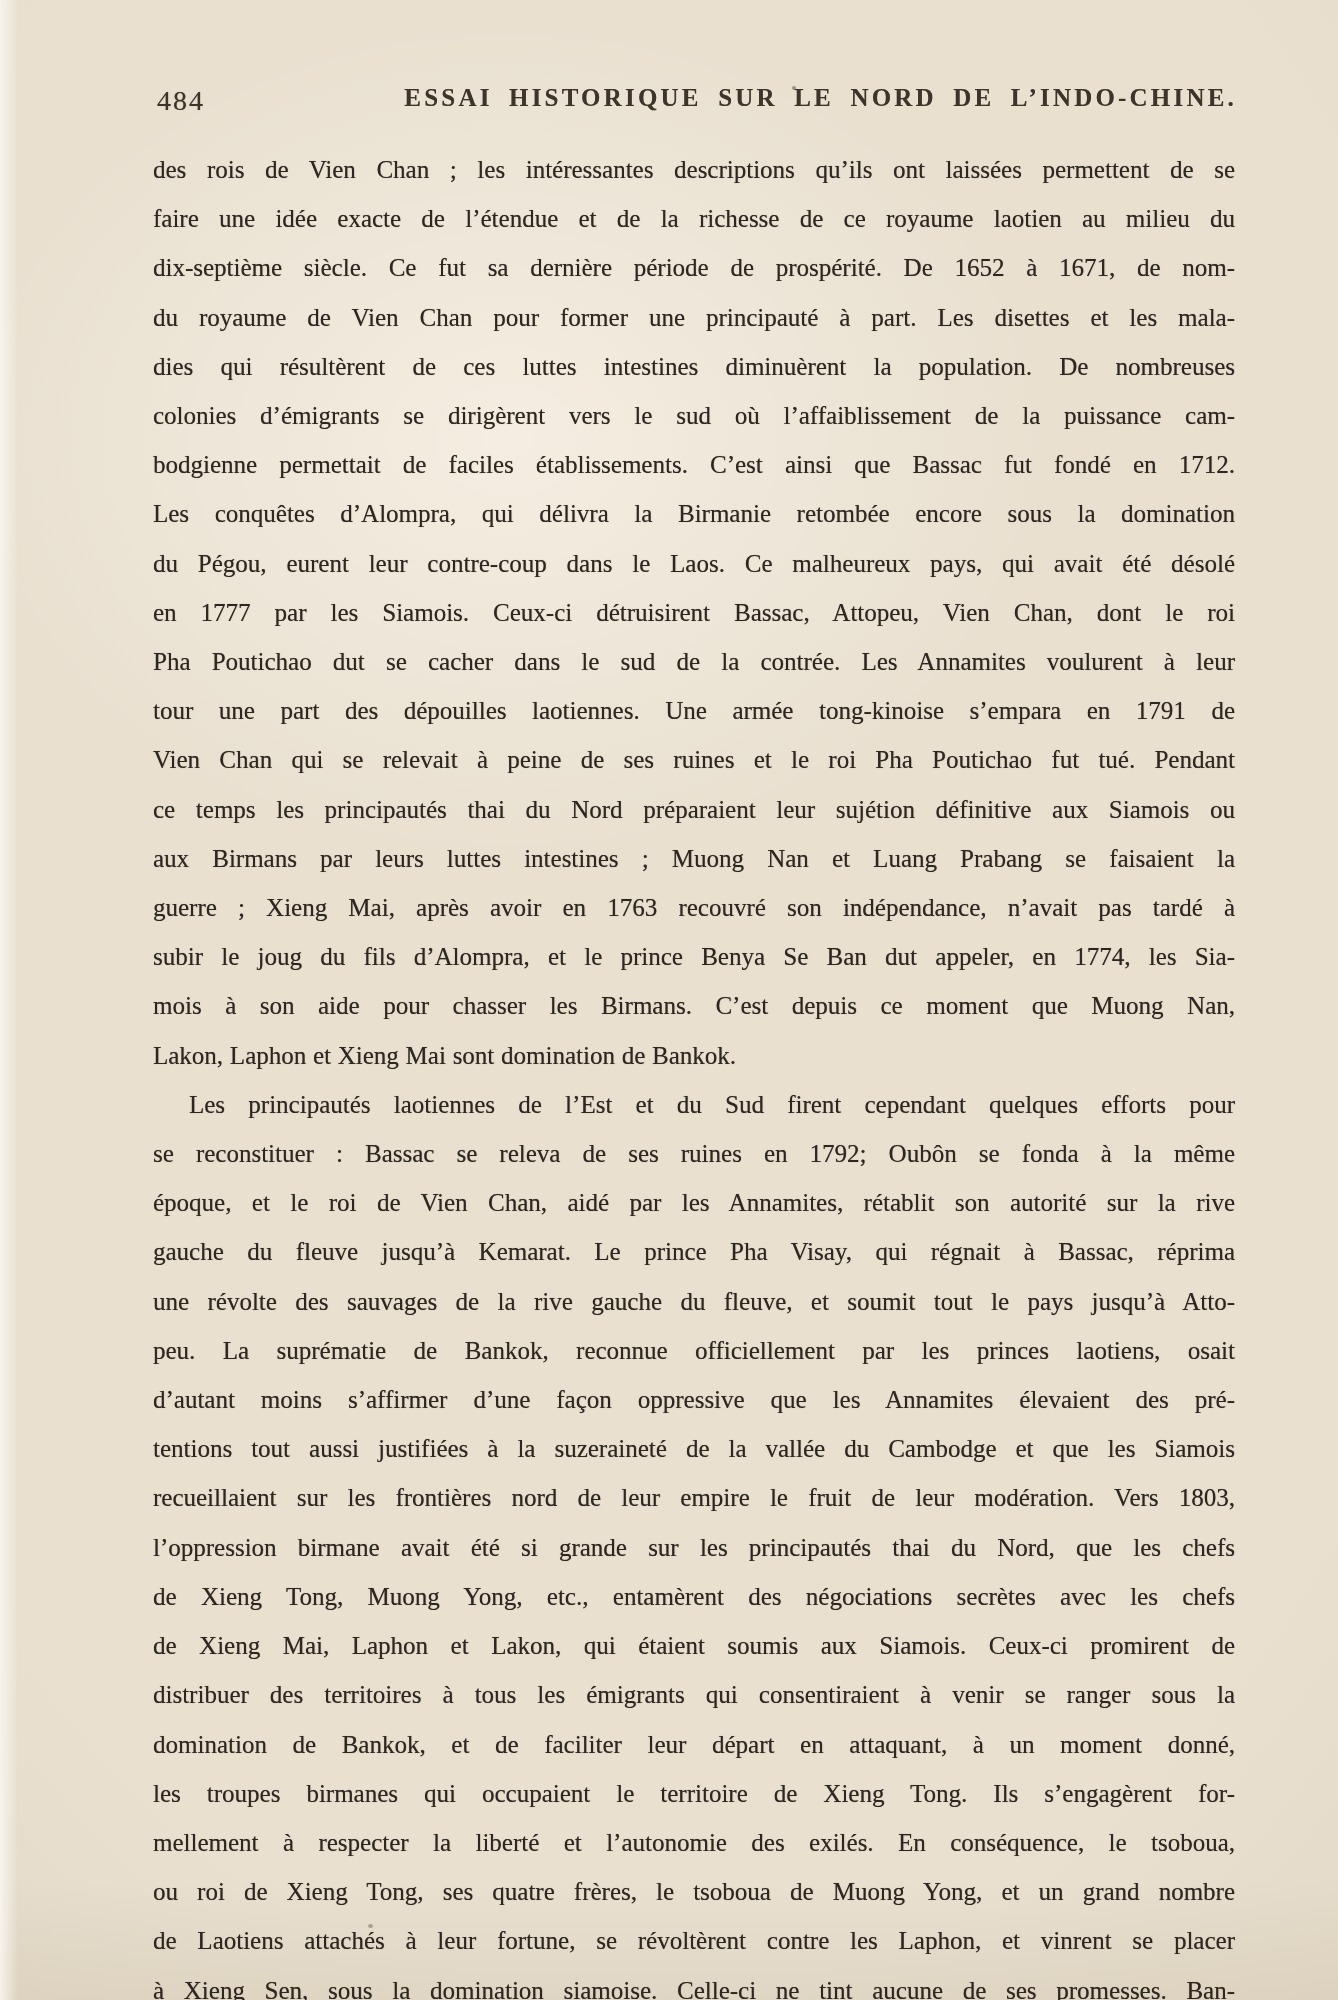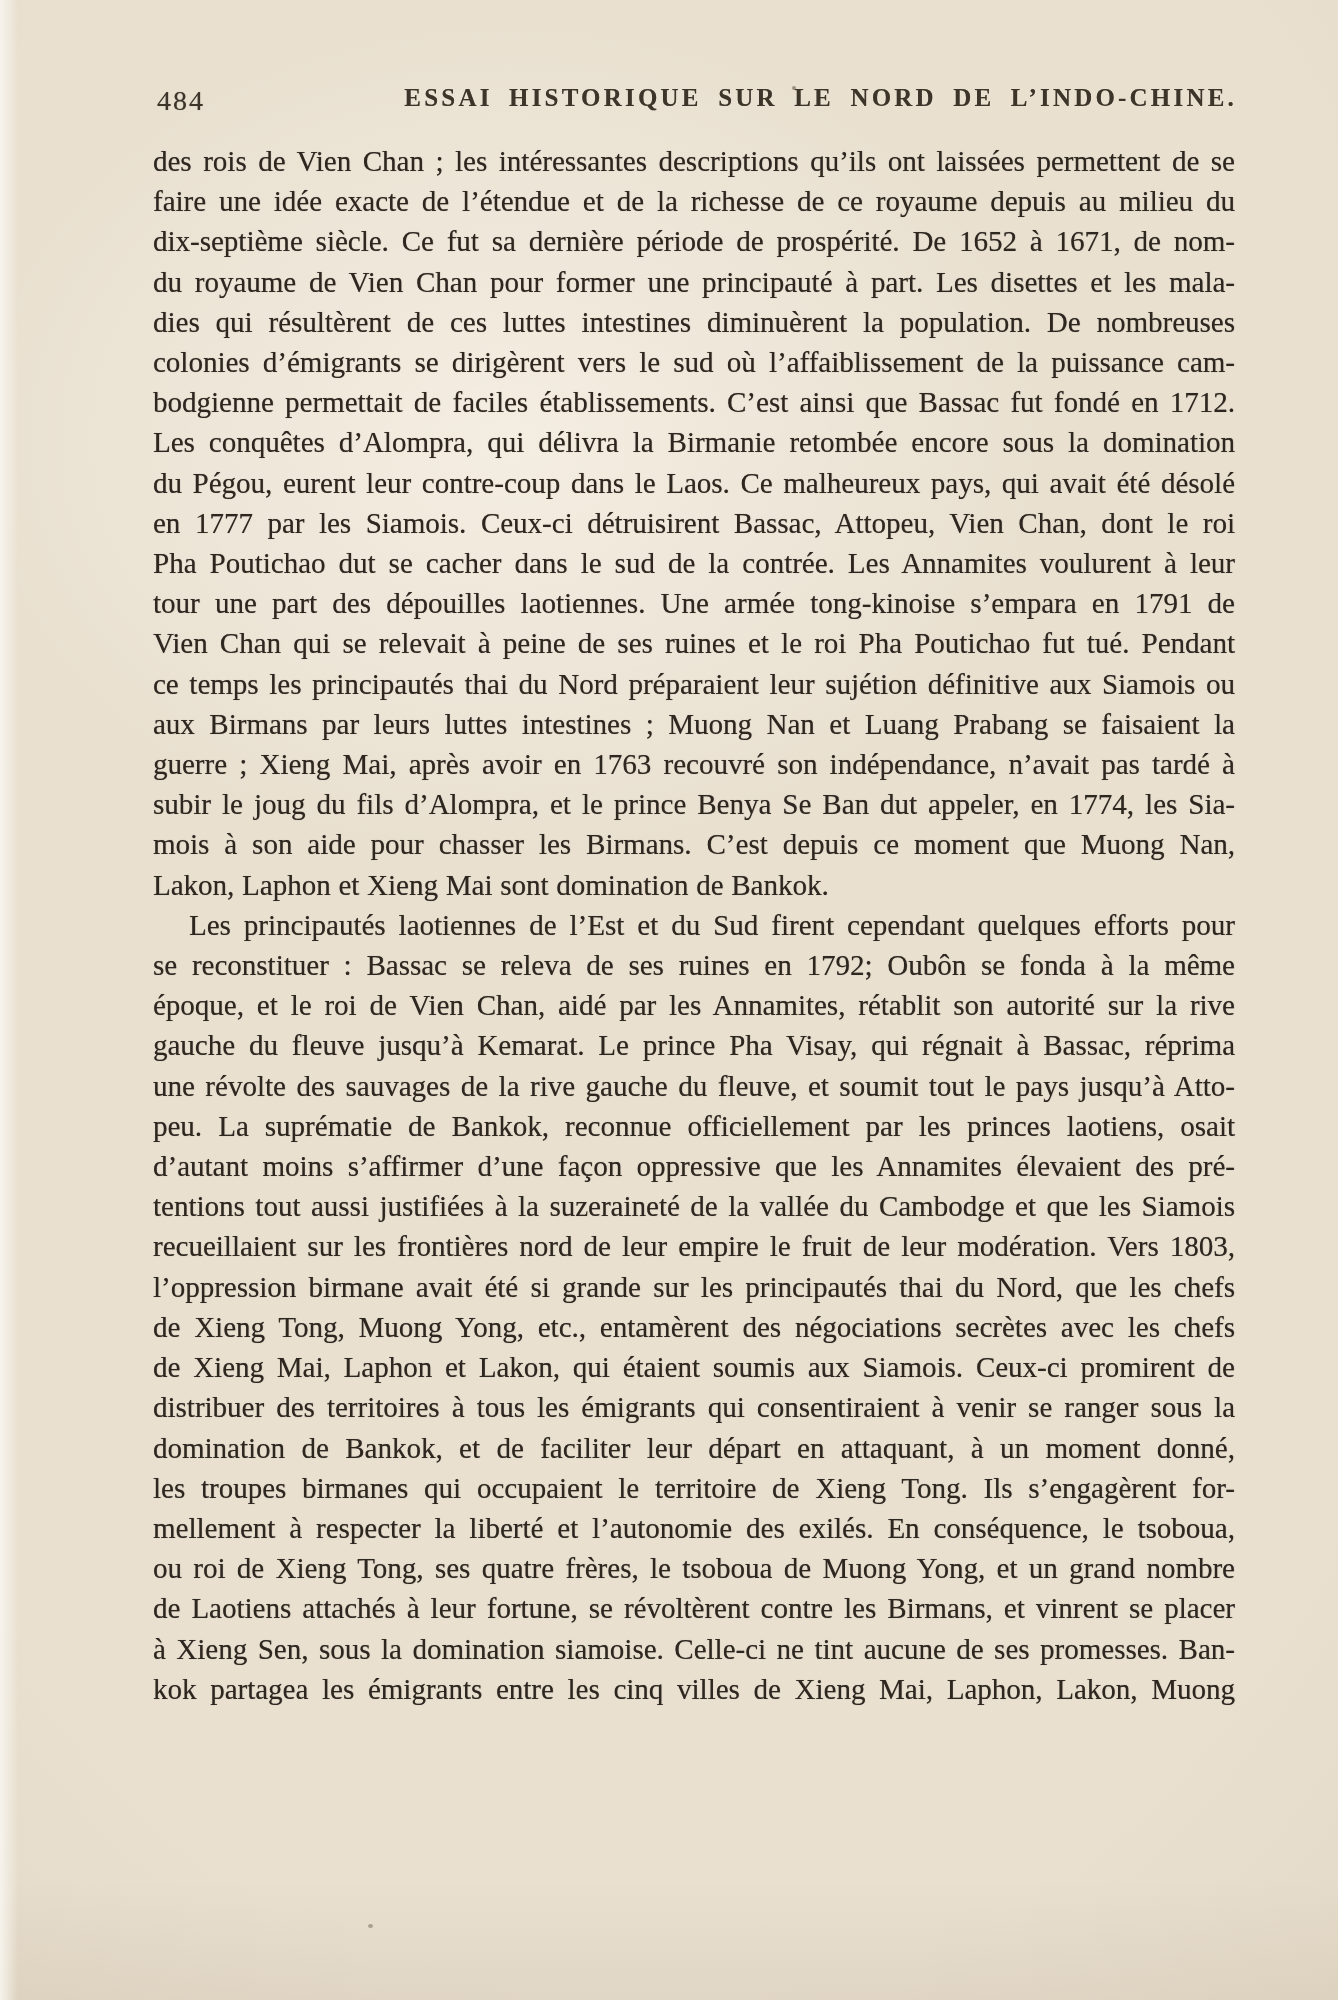"des rois de Vien Chan" .line { font-size: 29px -> 25px; margin-top: none -> 9px }
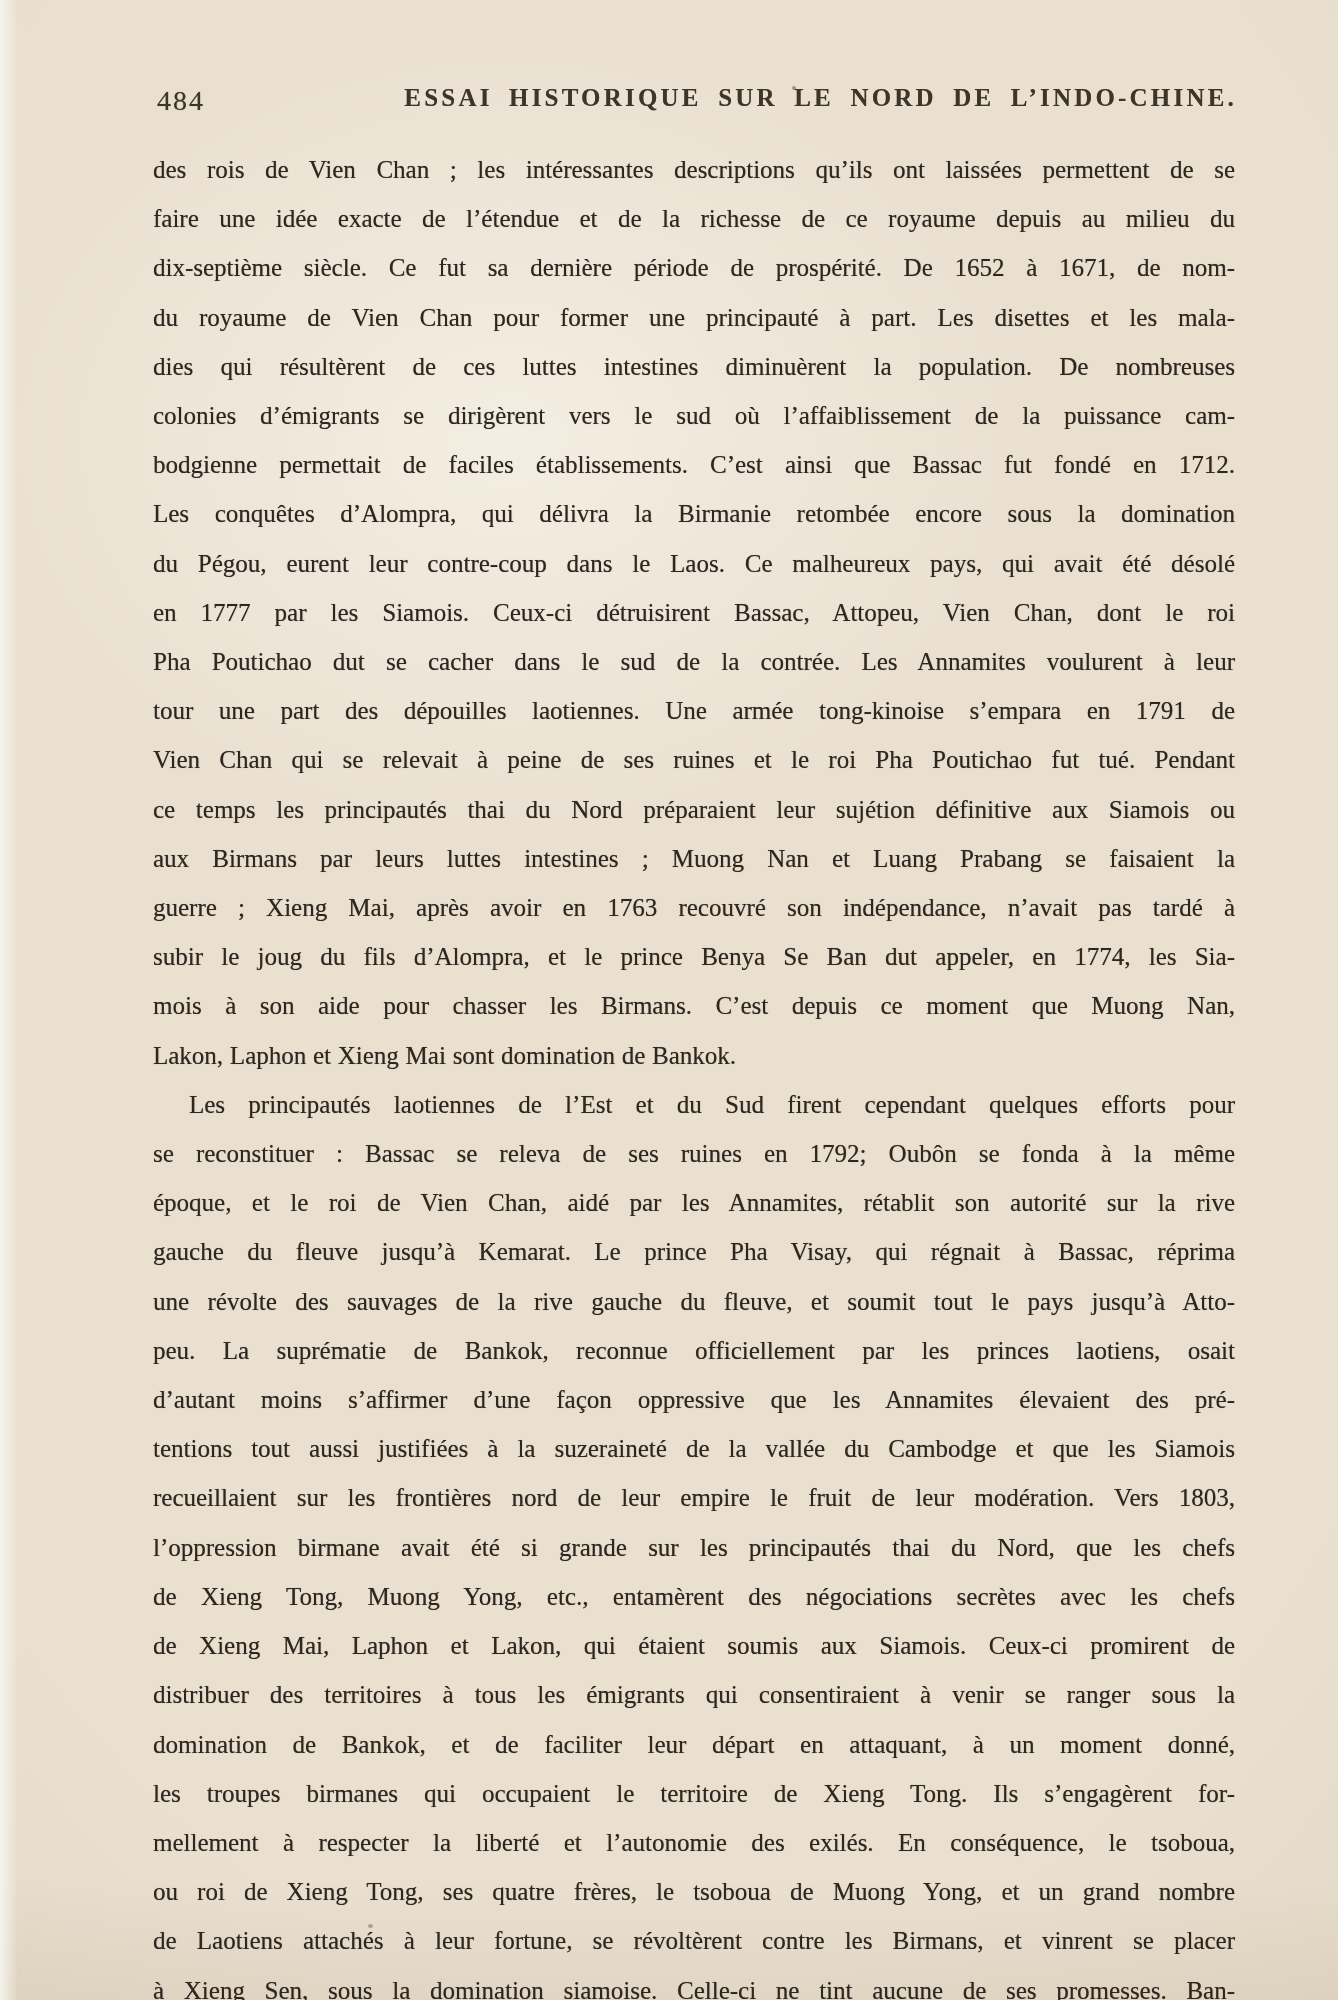"faire une idée exacte de" div.line { text: depuis -> laotien }
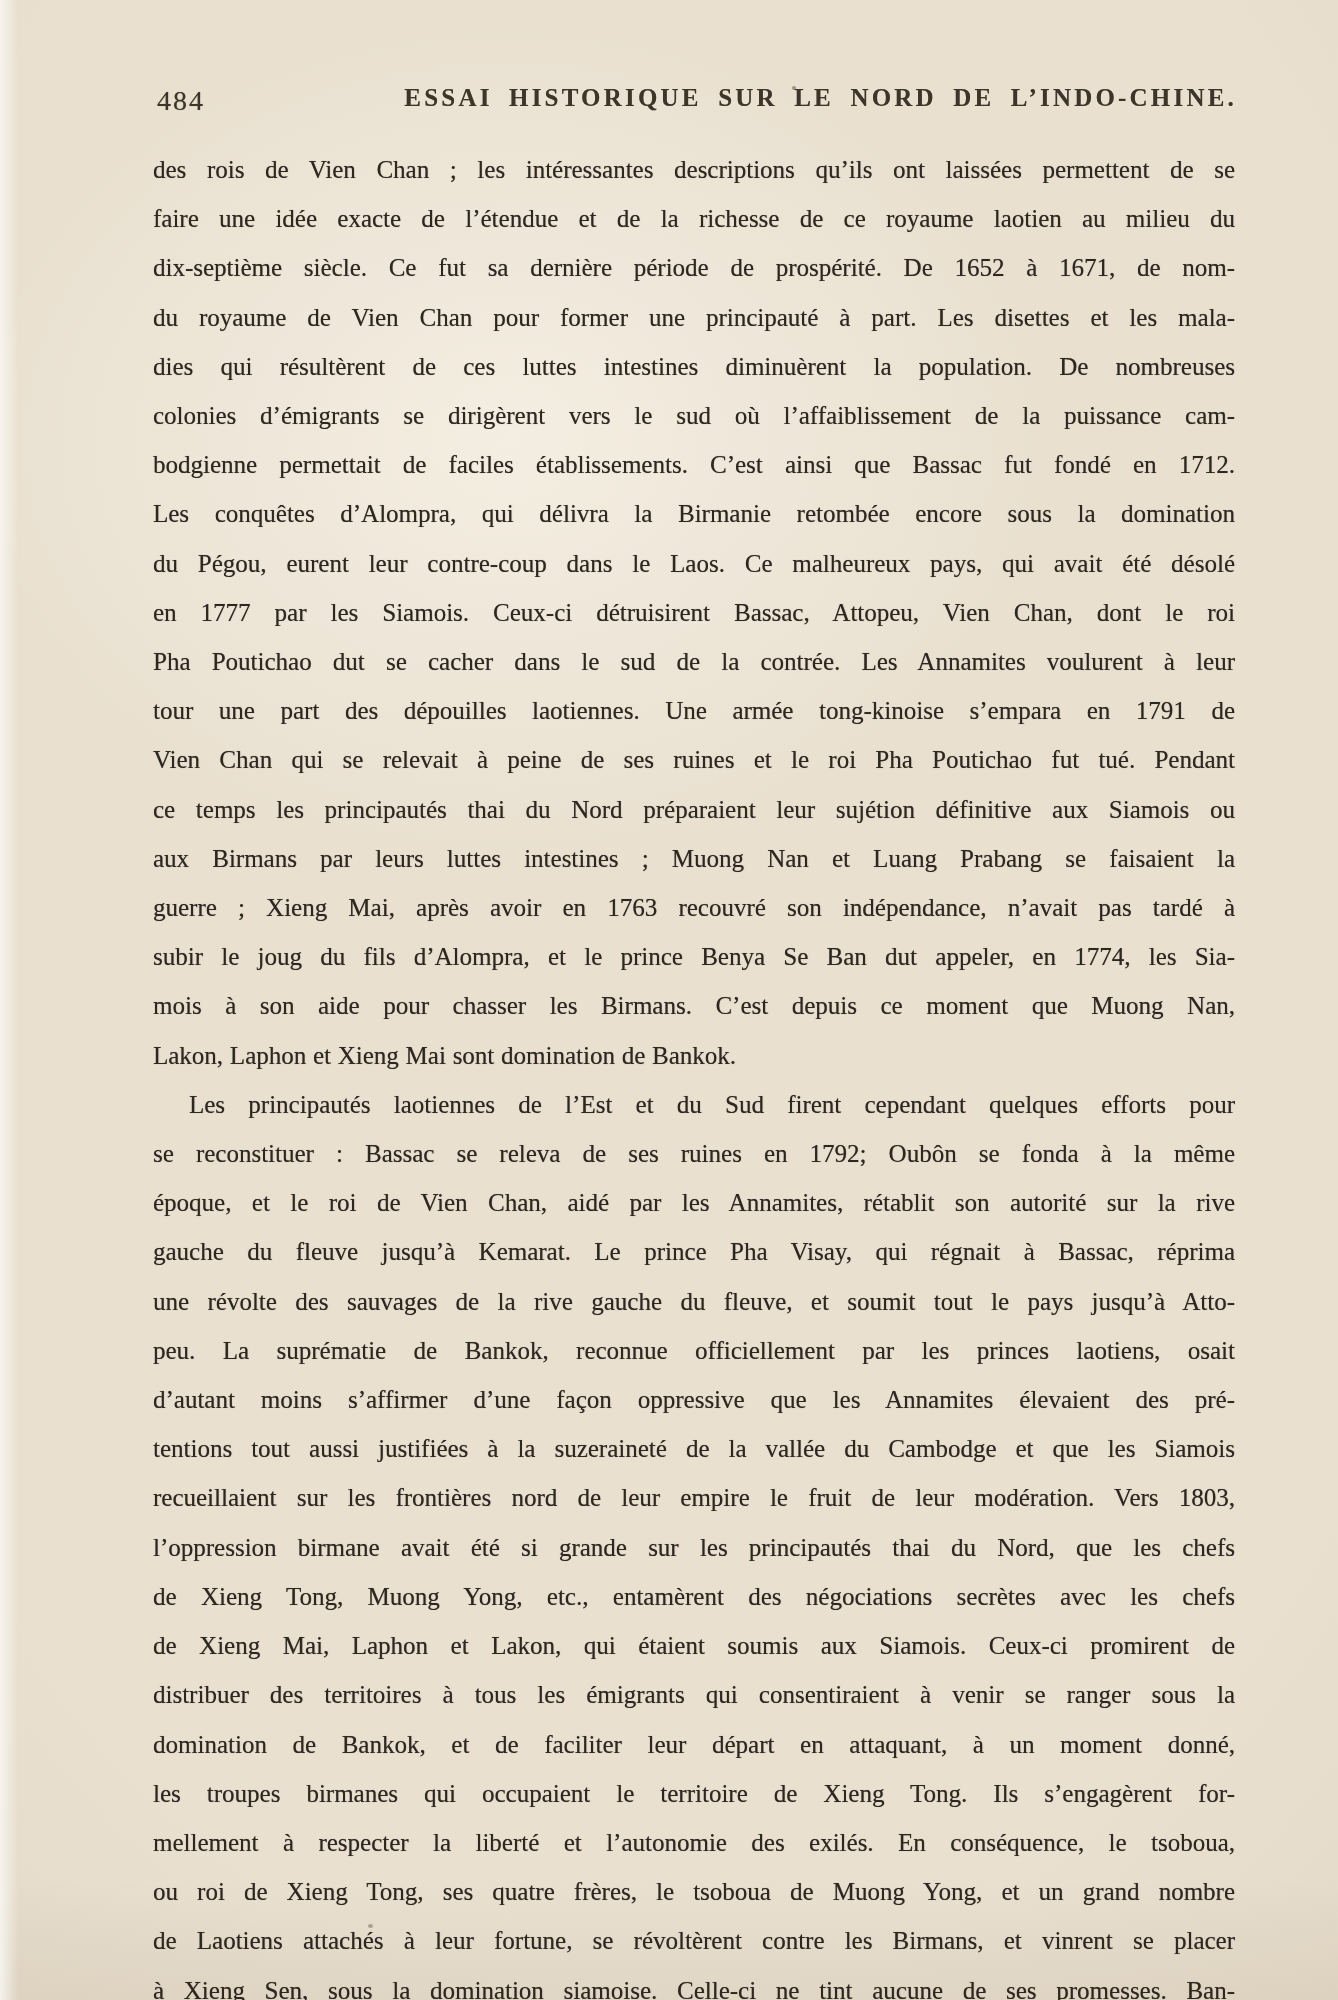"de Laotiens attachés à leur" div.line { text: Birmans -> Laphon }
